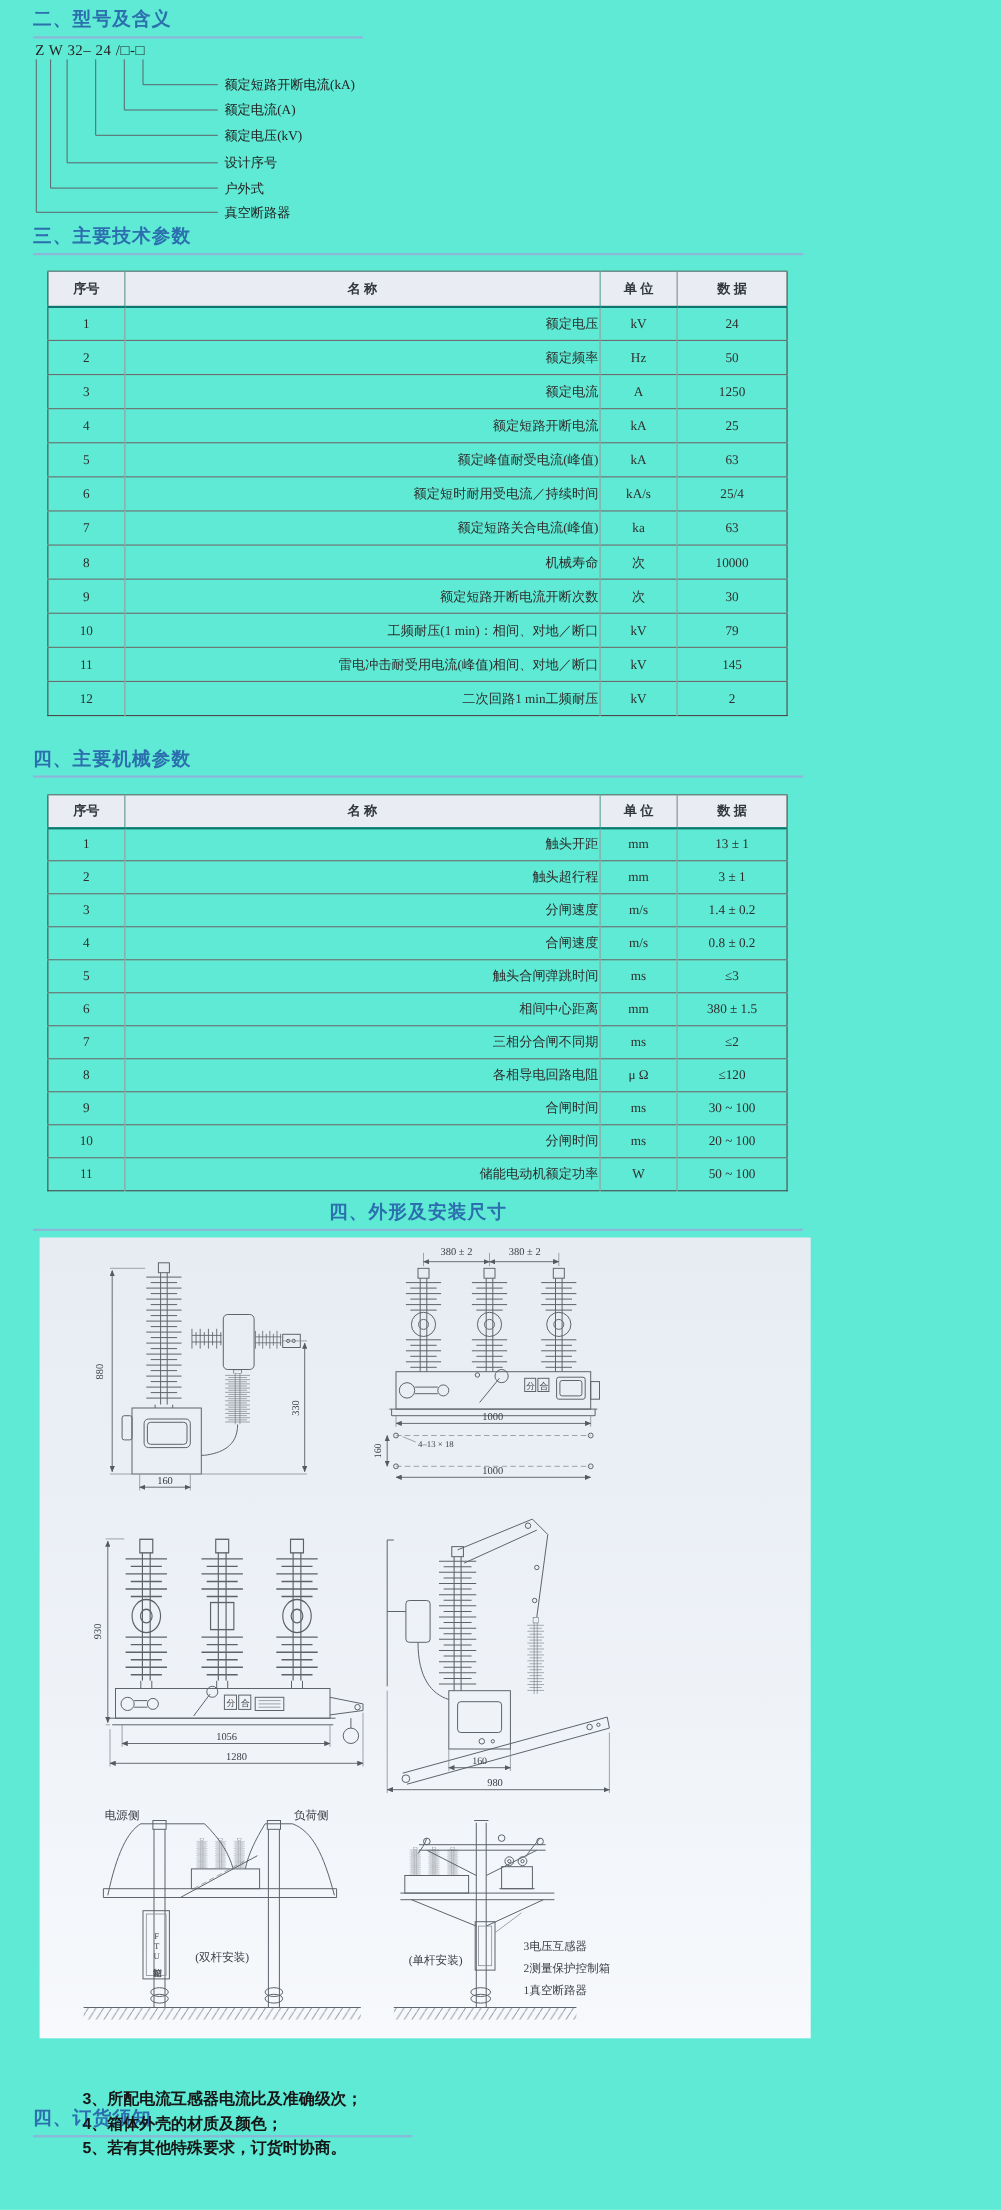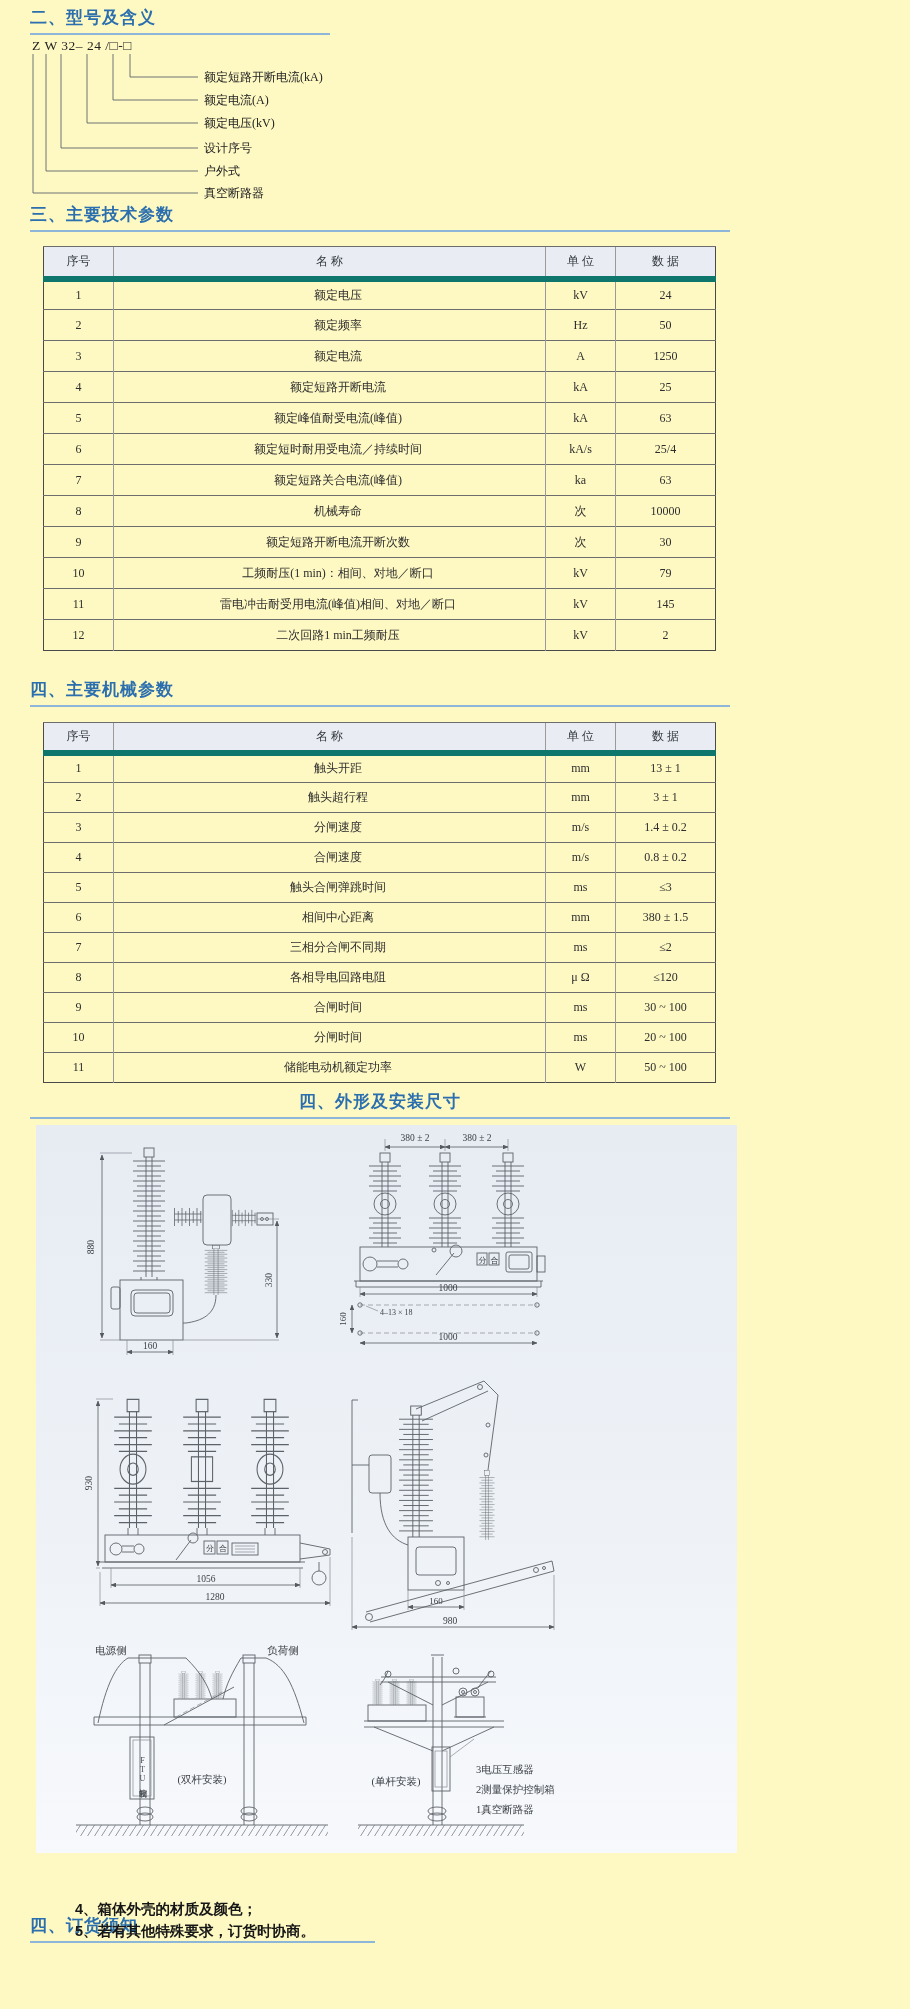"二、型号及含义" .page { background: #fef9c3 -> #5eead4 }
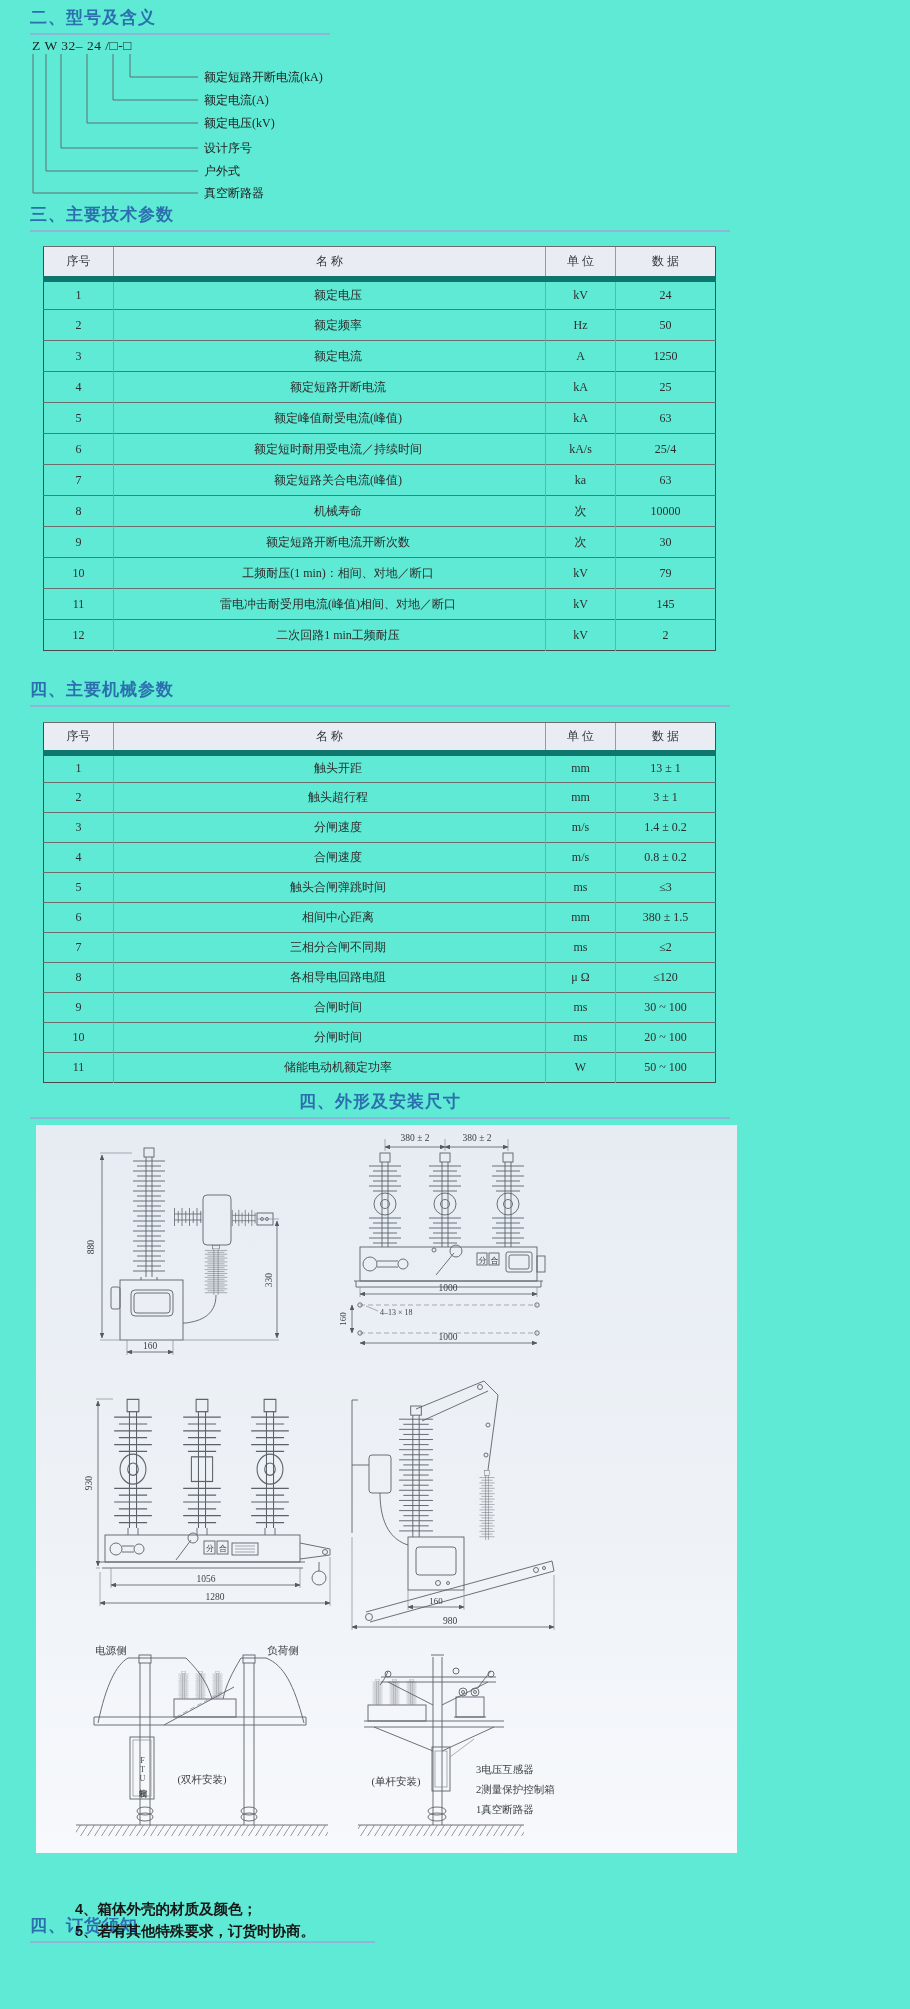"序号" table.param th { border-bottom: 6px solid #0f766e -> 2px solid #0f766e; font-weight: normal -> bold }
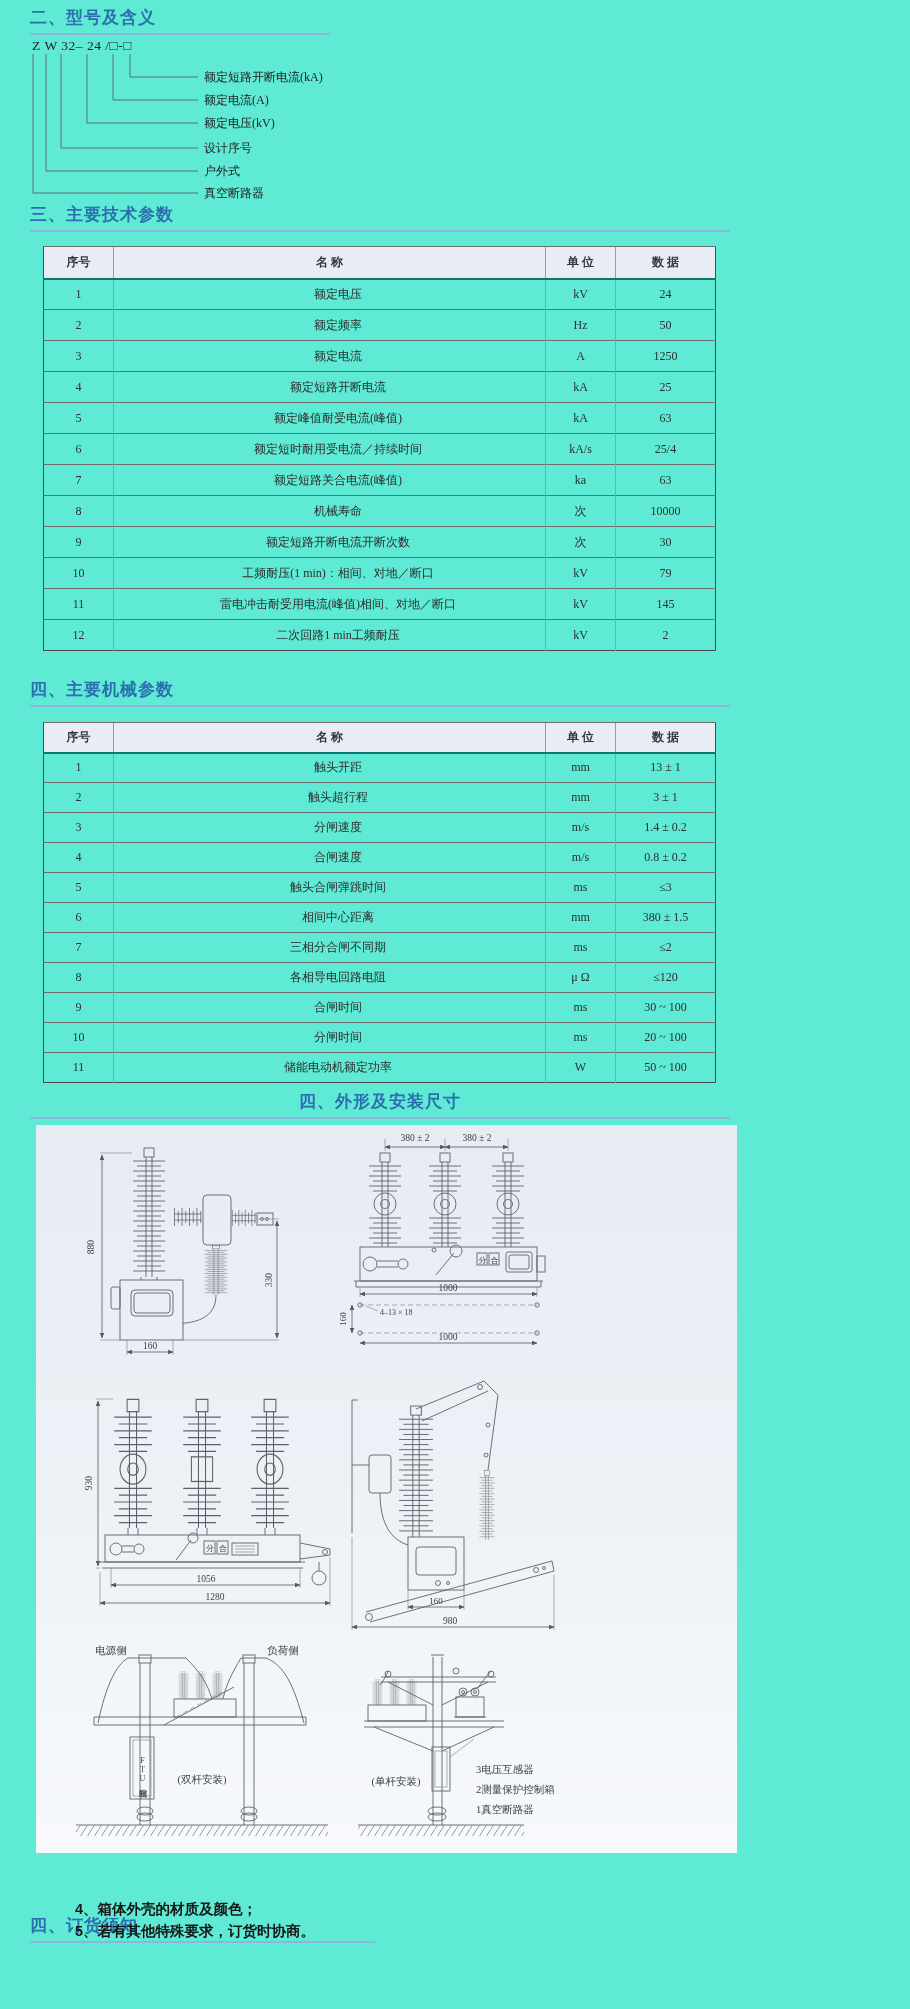"额定电压" table.param td:nth-child(2) { text-align: center -> right }
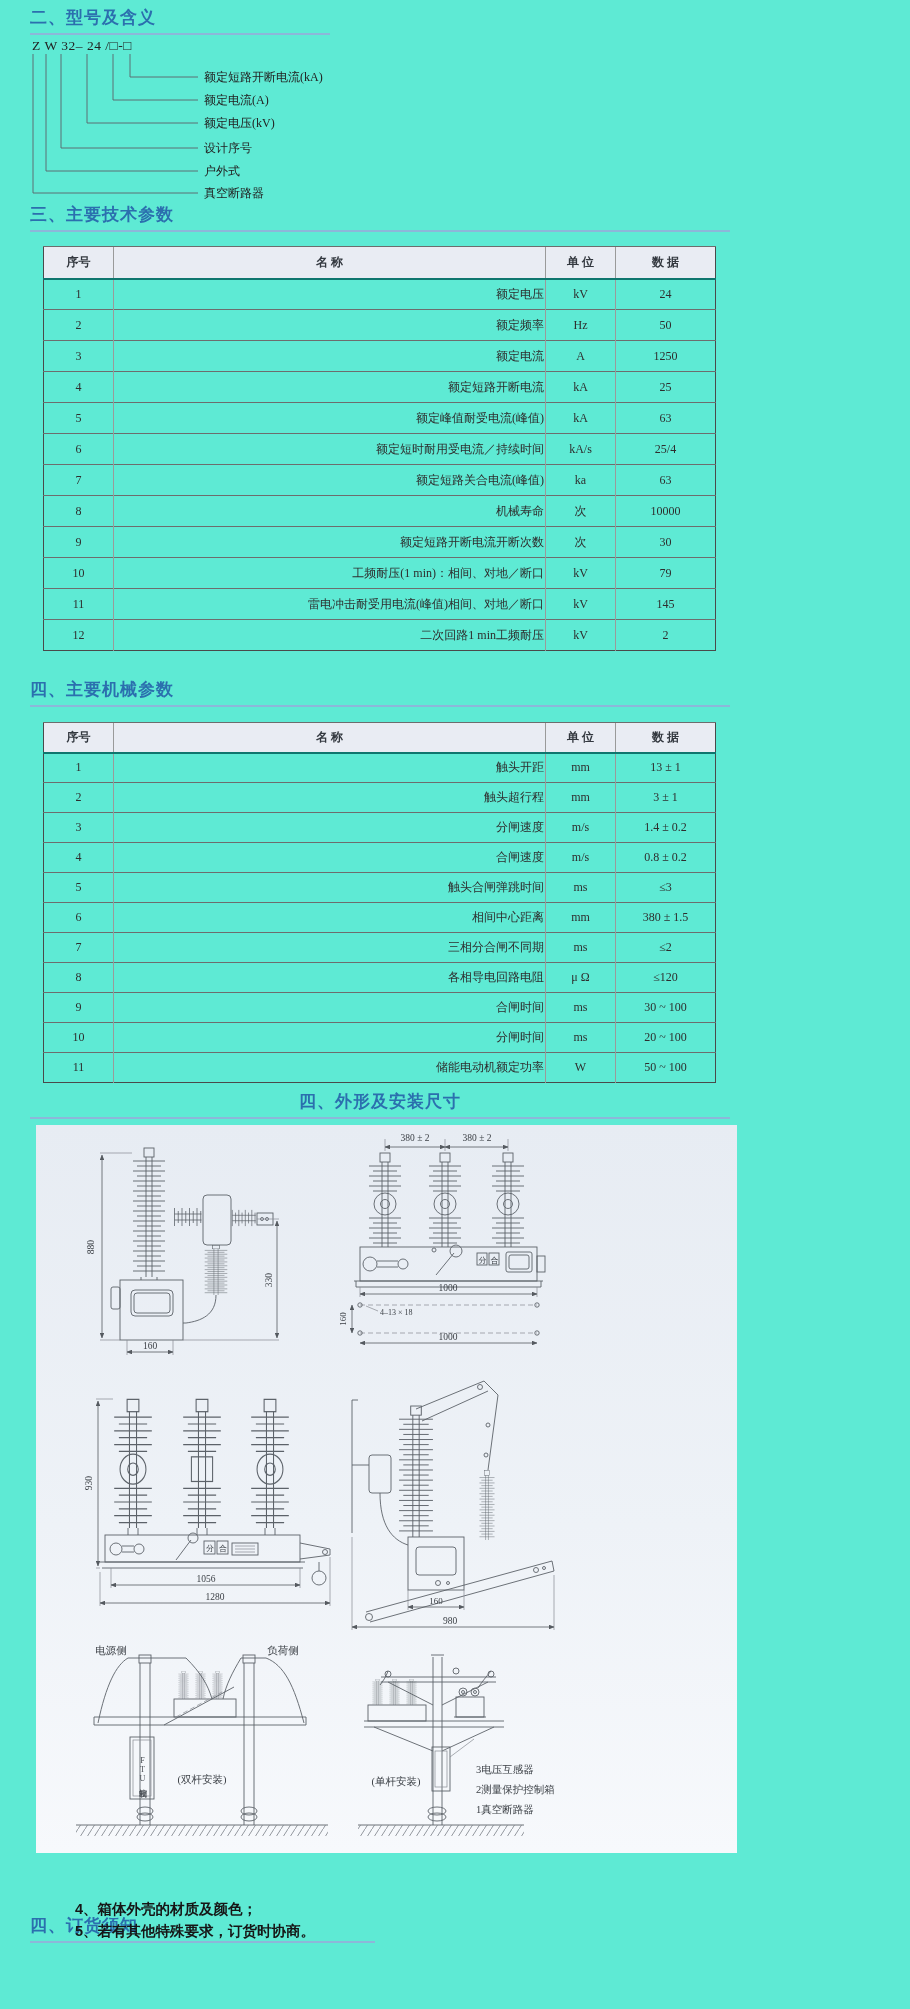"3、所配电流互感器电流比及准确级次；" div { html: none -> <div>3、所配电流互感器电流比及准确级次；</div> }
